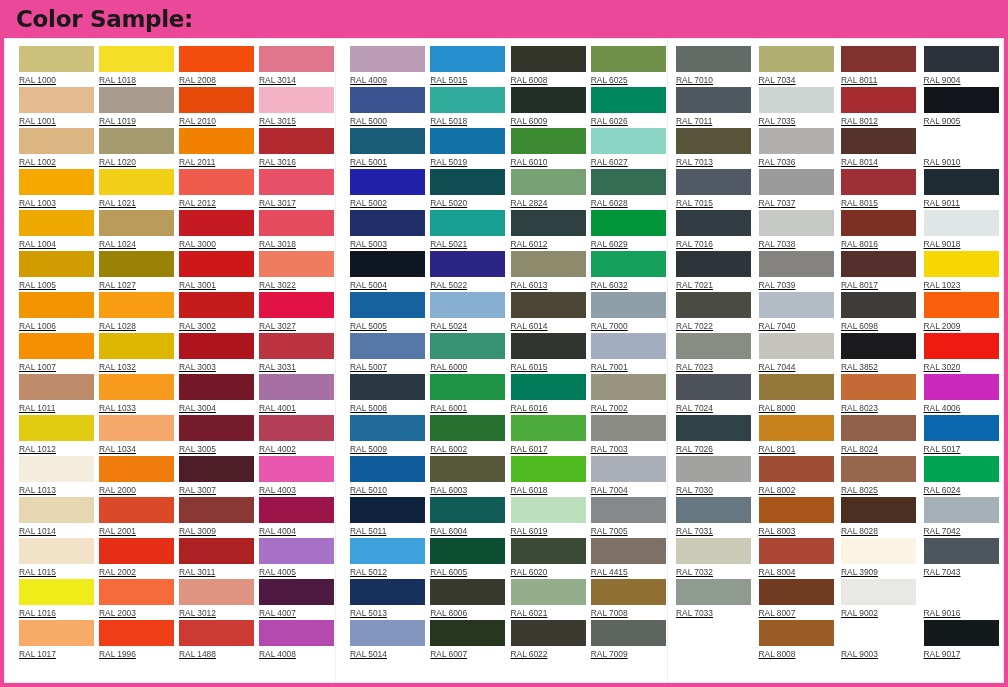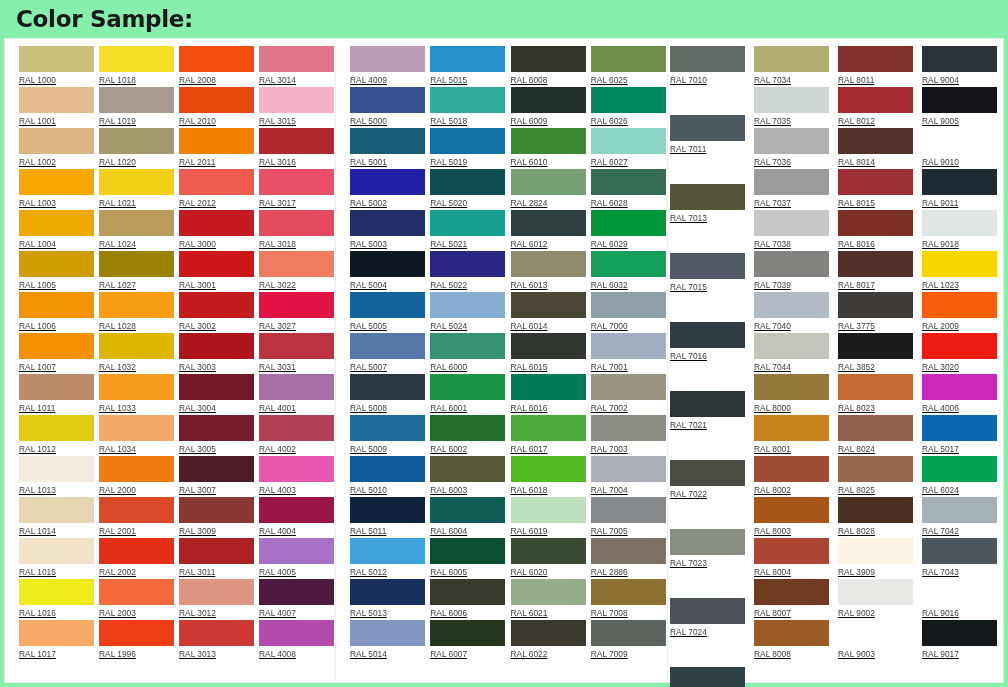"Color Sample:" #page { background: #86efac -> #ec4899 }
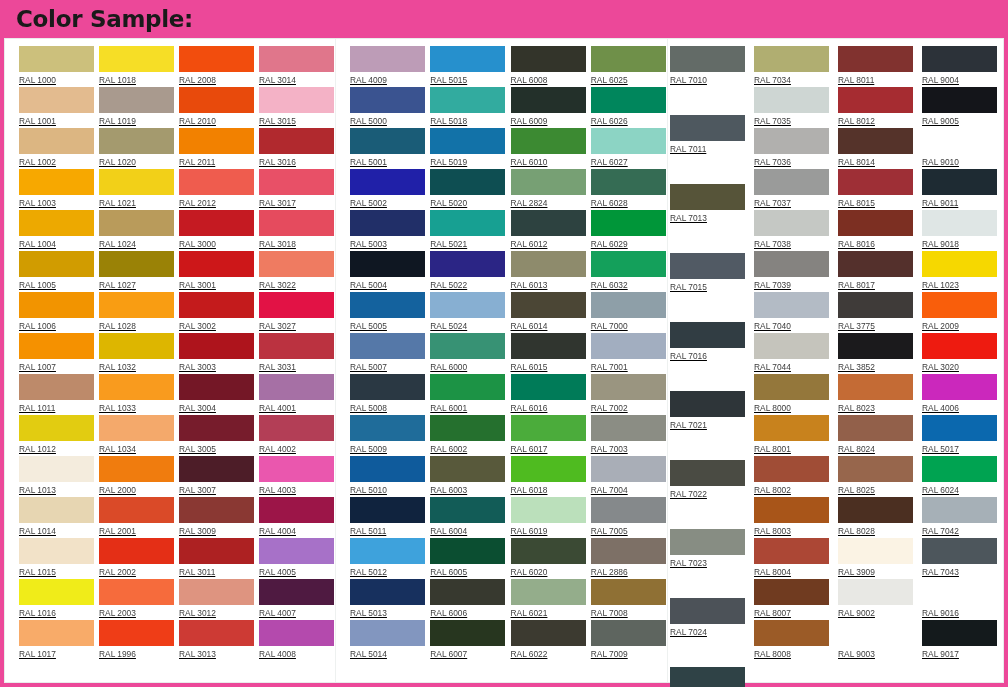"RAL 7010" .panel-3 .col:first-child { gap: 28px -> none; margin-left: 2px -> 8px }
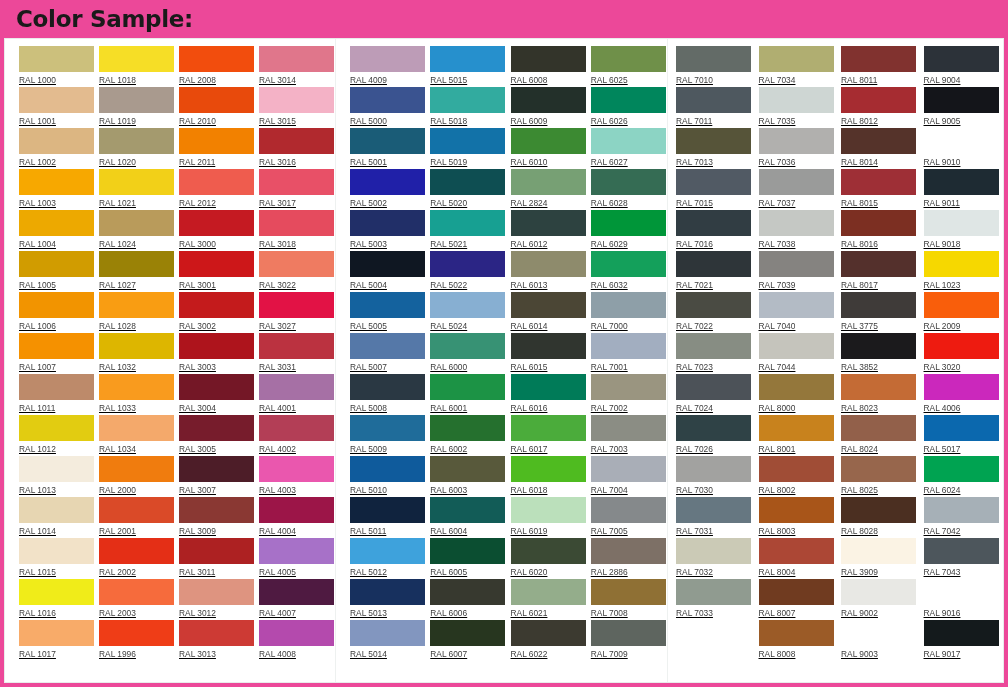"RAL 3775" div.swatch-label { text: 3775 -> 6098 }
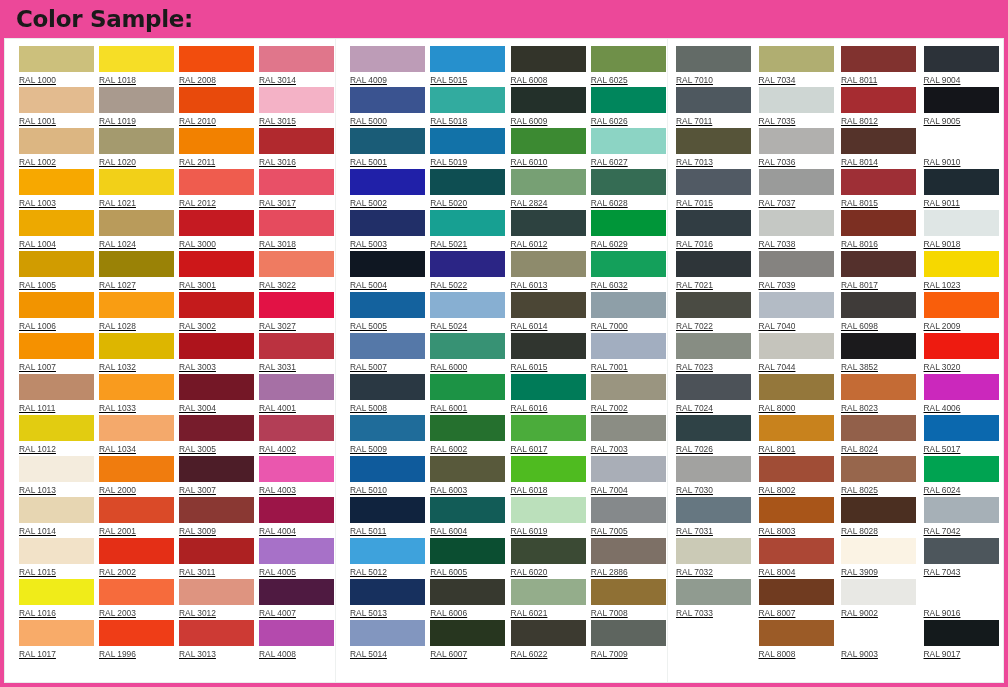"RAL 2886" div.swatch-label { text: 2886 -> 4415 }
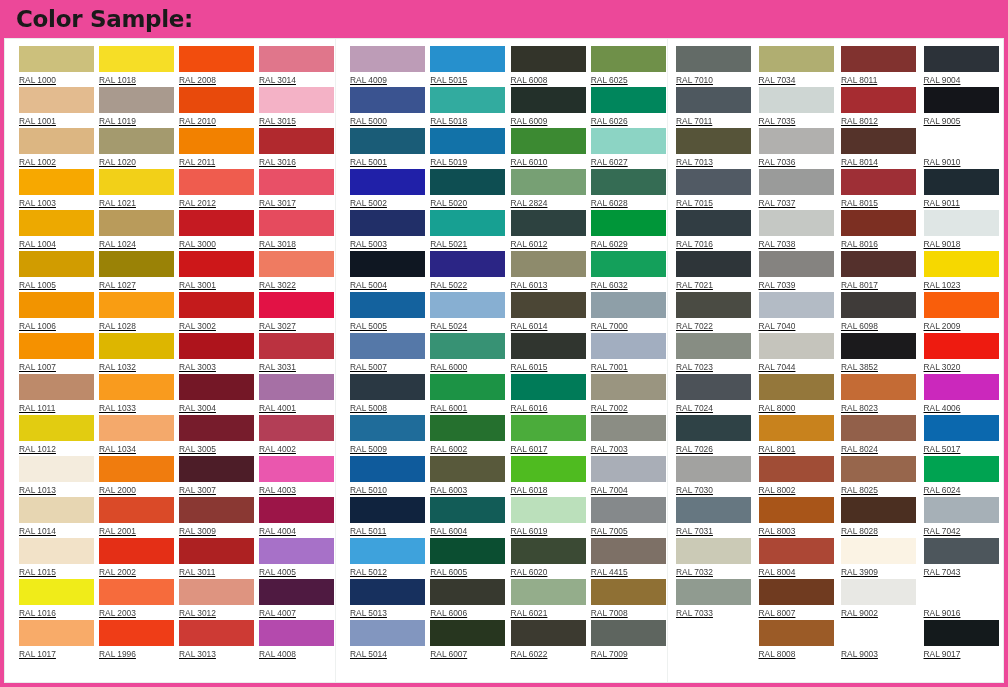"RAL 3013" div.swatch-label { text: 3013 -> 1488 }
